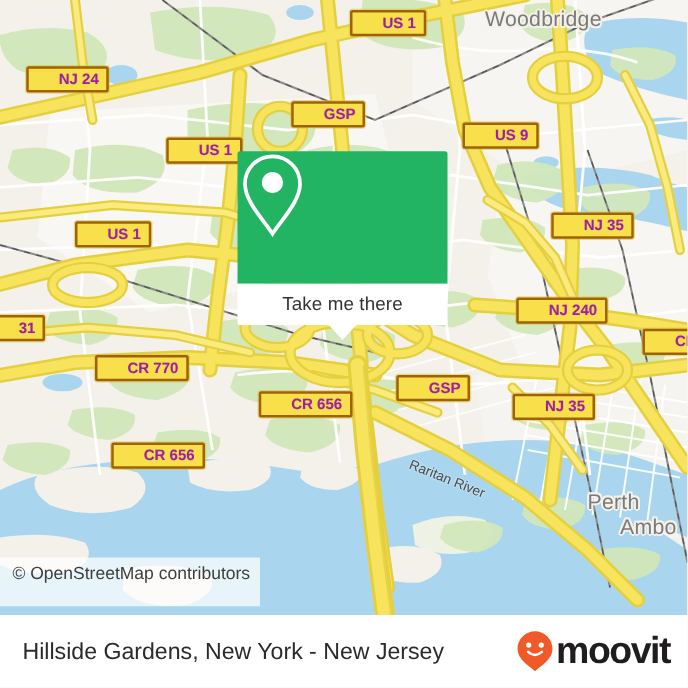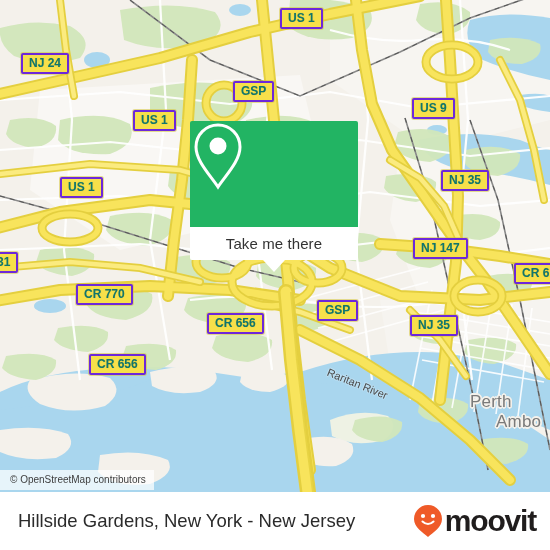"US 1" .shield { border: 2px solid #6d28d9 -> 2px solid #a16207; color: #0f766e -> #a21caf; padding: 1px 6px 2px 6px -> 1px 6px 2px 24px }
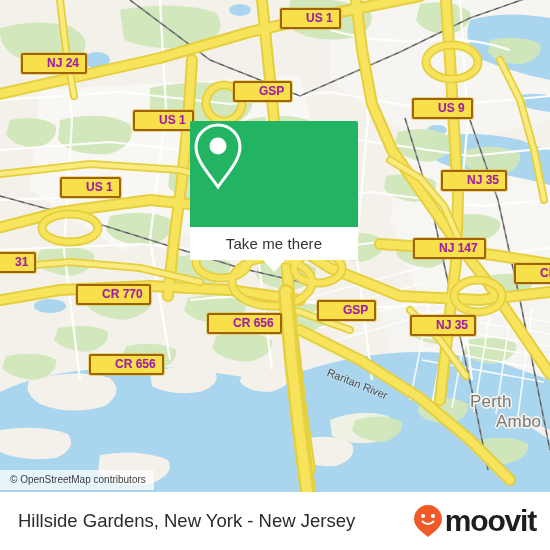"Woodbridge" div.place-label { html: none -> <div>Woodbridge</div> }
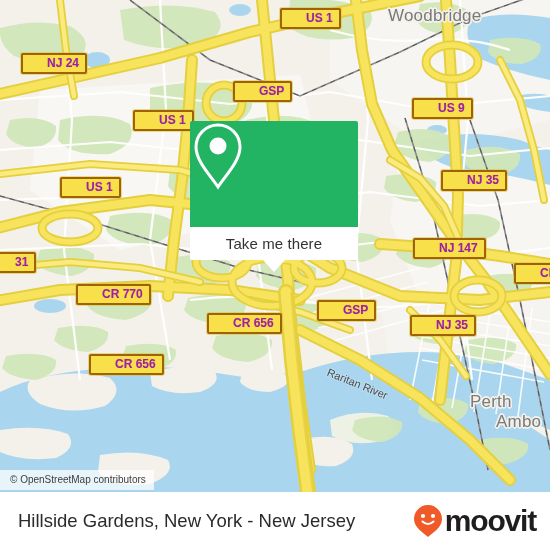"US 9" div.shield { margin-left: 42px -> none }
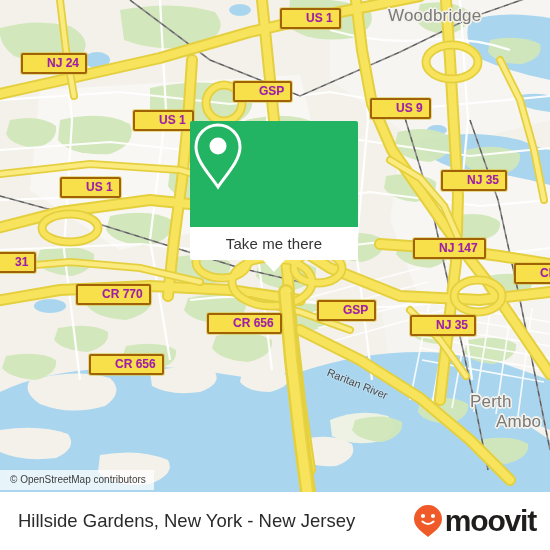"NJ 147" div.shield { text: 147 -> 240 }
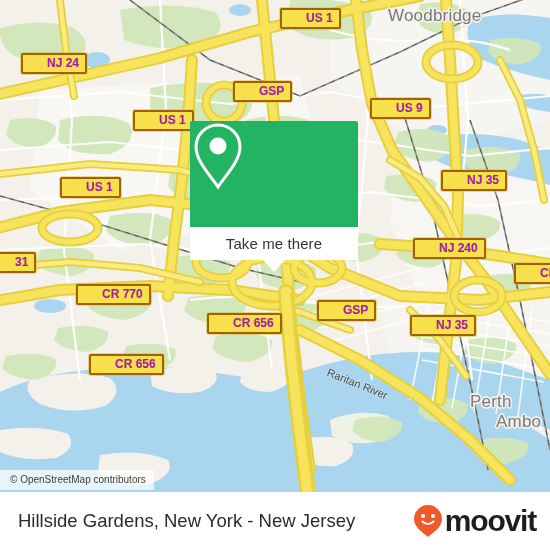"© OpenStreetMap contributors" .attribution { font-size: 10px -> 14px; padding: 4px 8px 5px 10px -> 4px 8px 19px 10px; top: 470px -> 446px }
